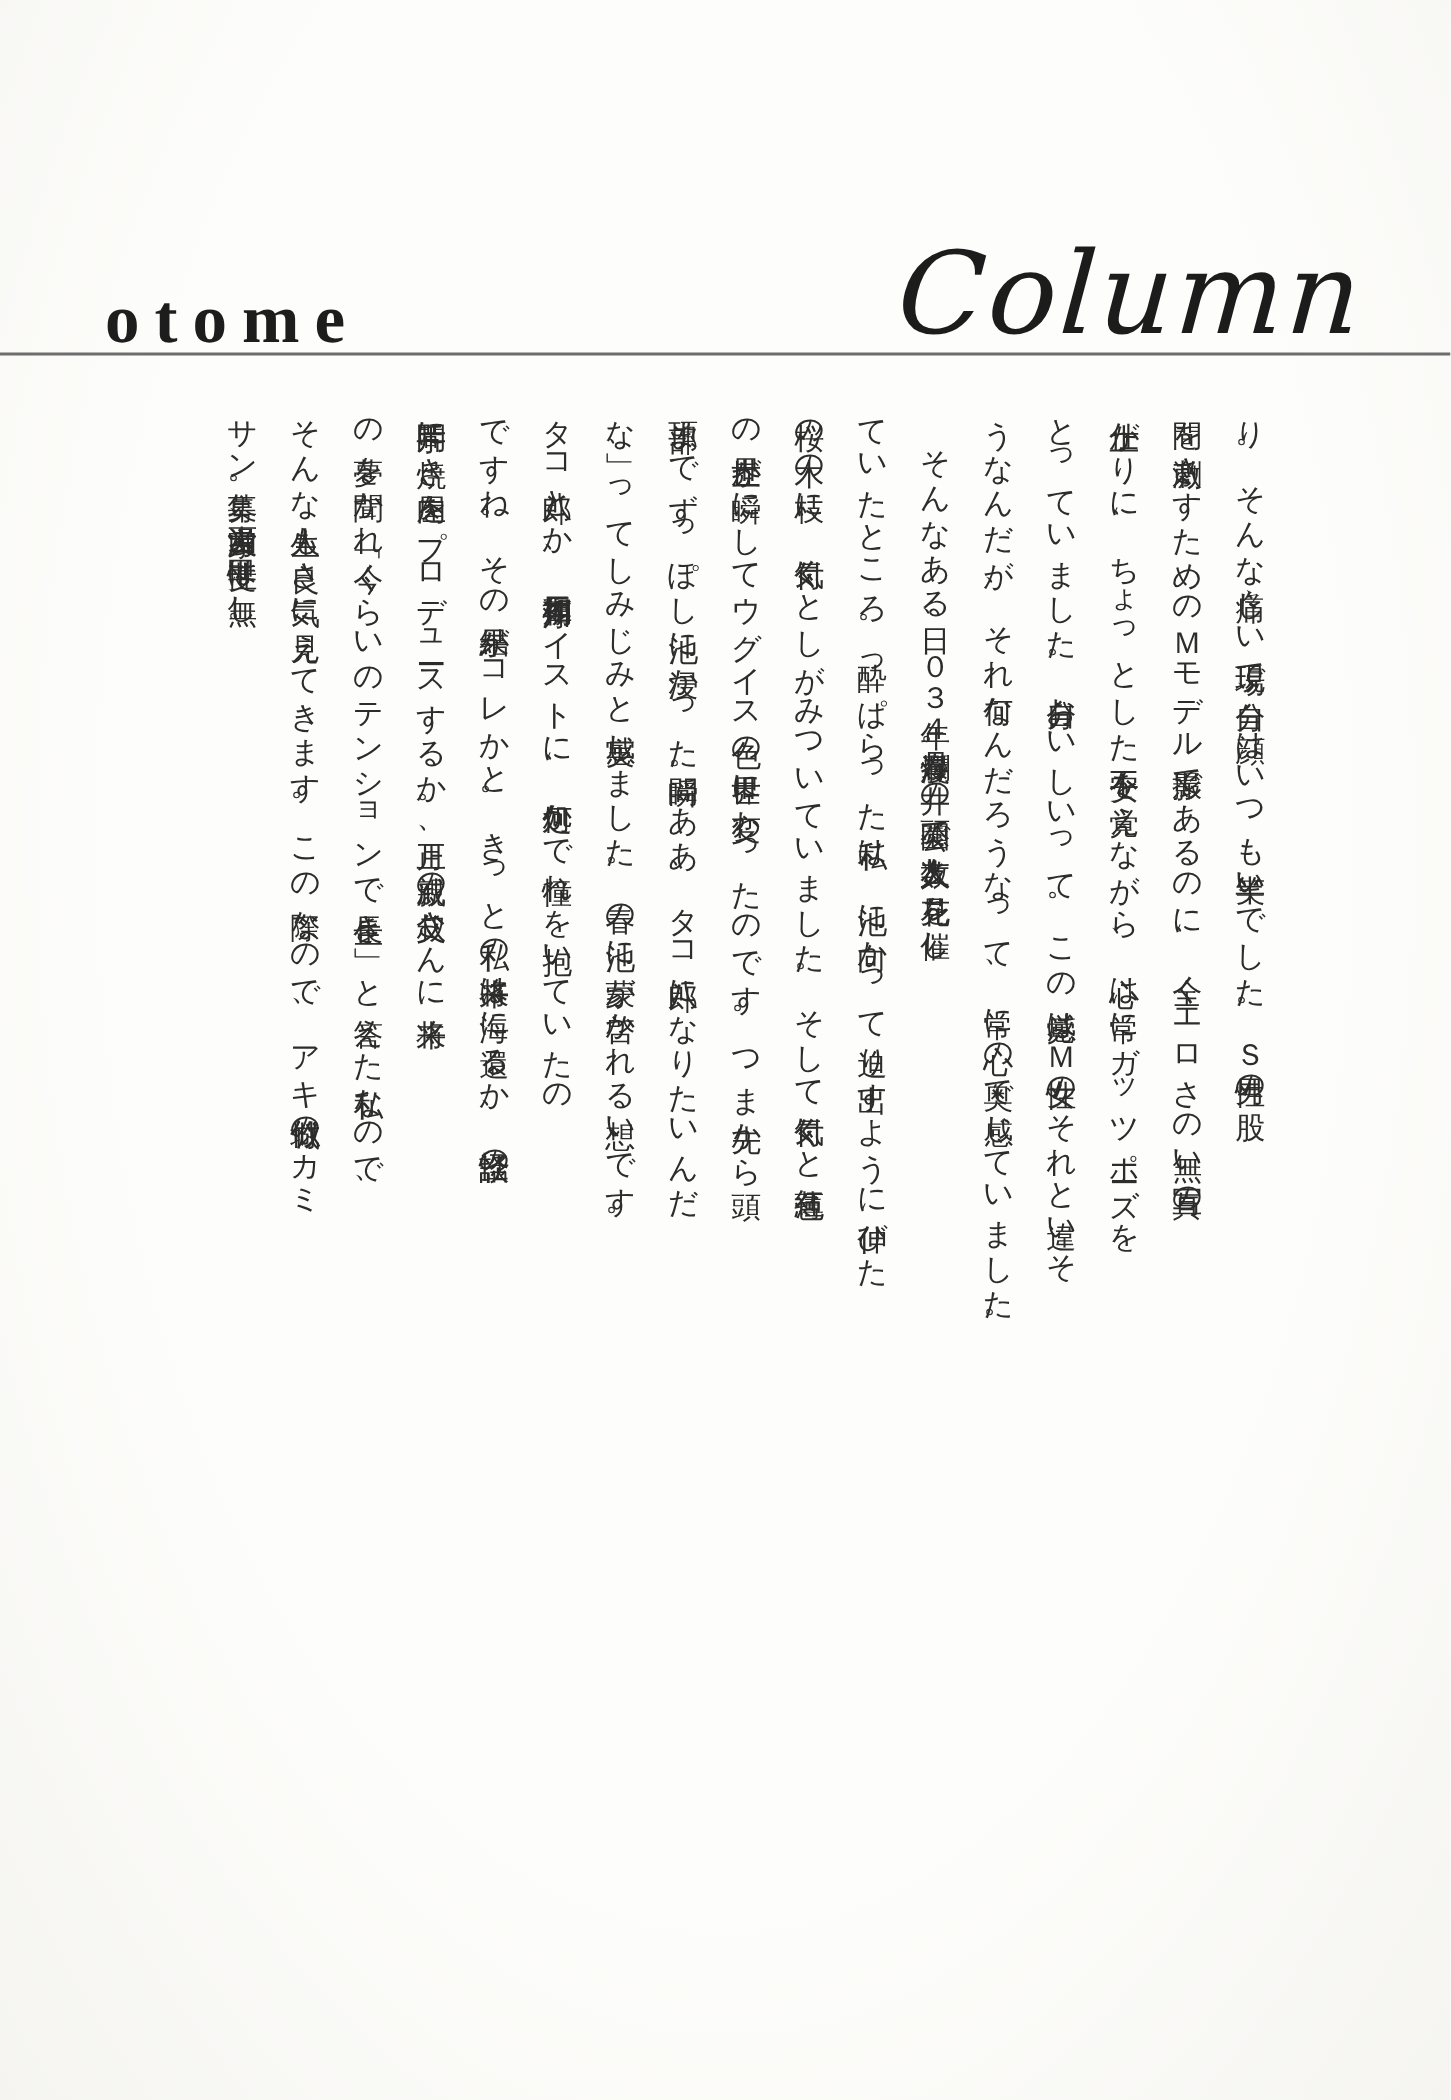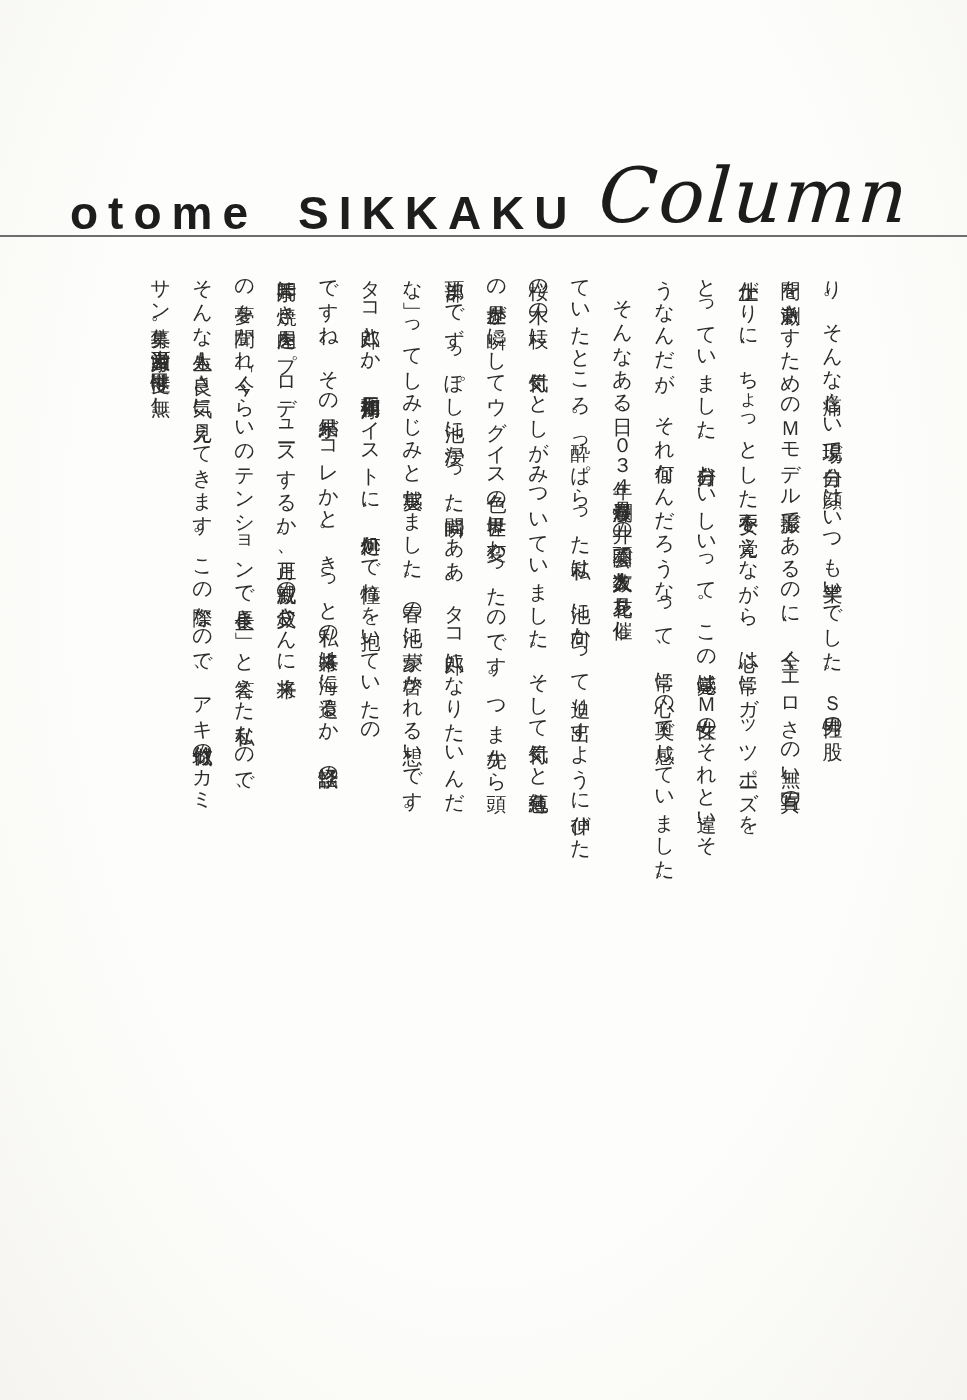"otome" .mono-title { font-family: Liberation Sans, sans-serif -> Liberation Serif, serif }
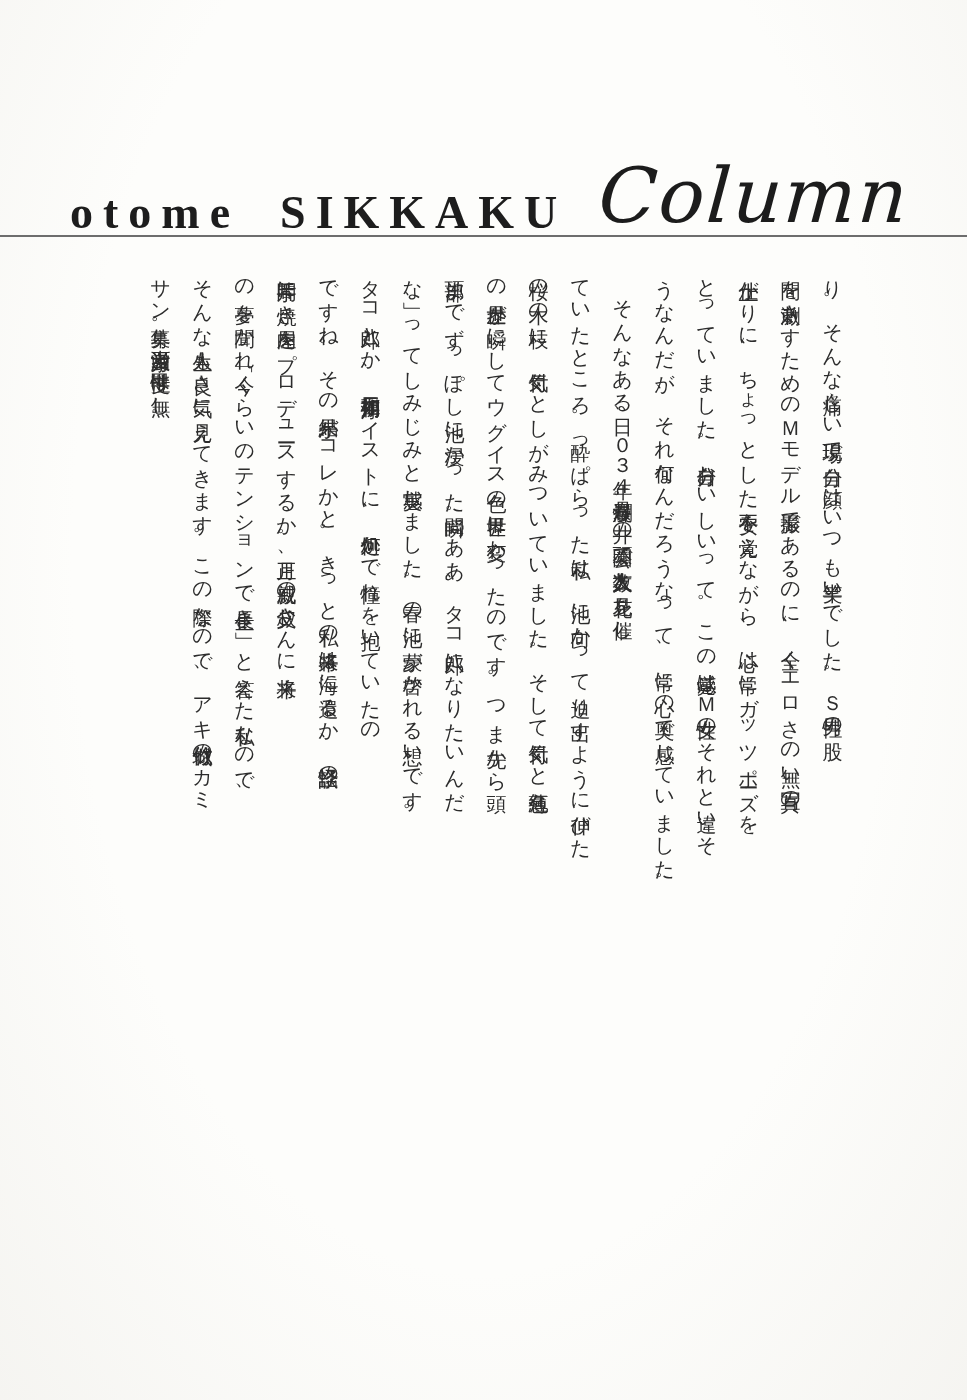"SIKKAKU" span { html: <span>SIKKAKU</span> -> none }
